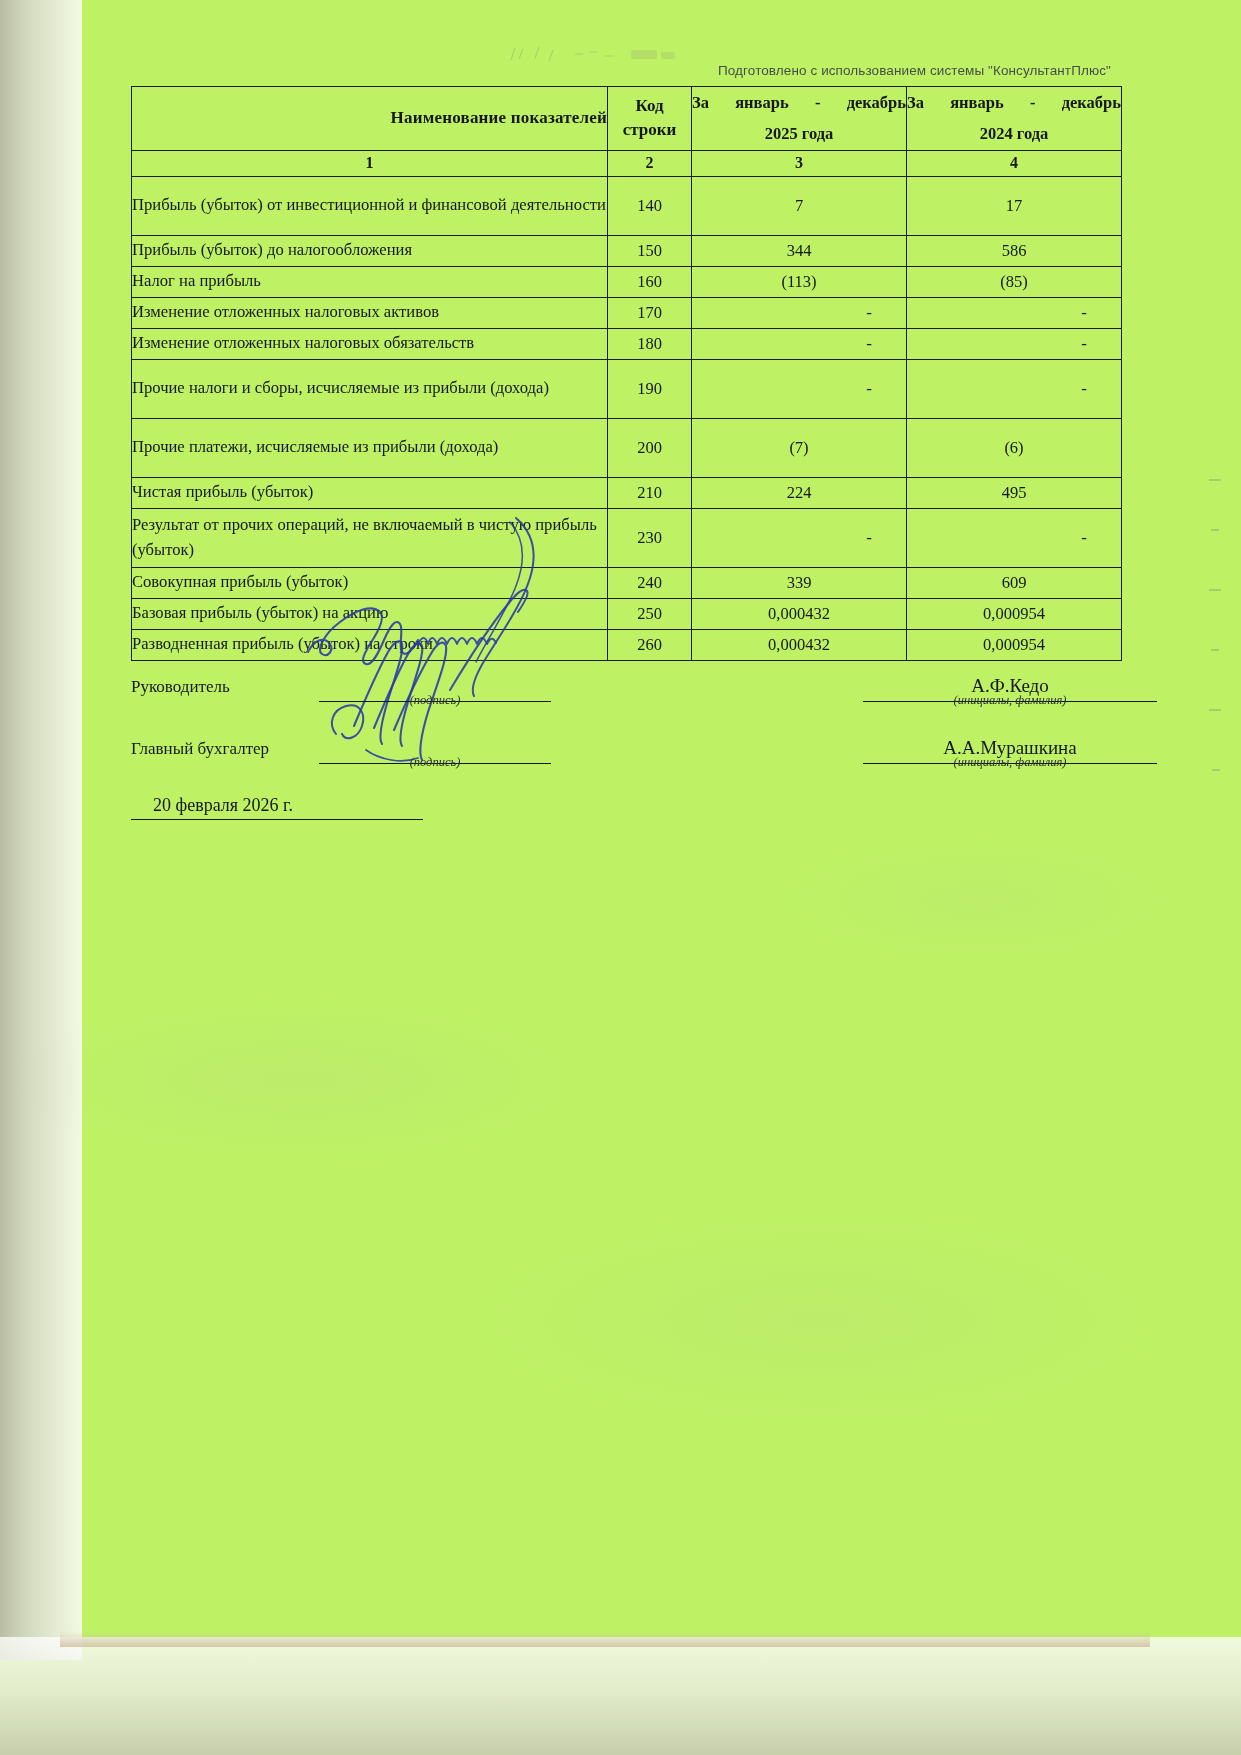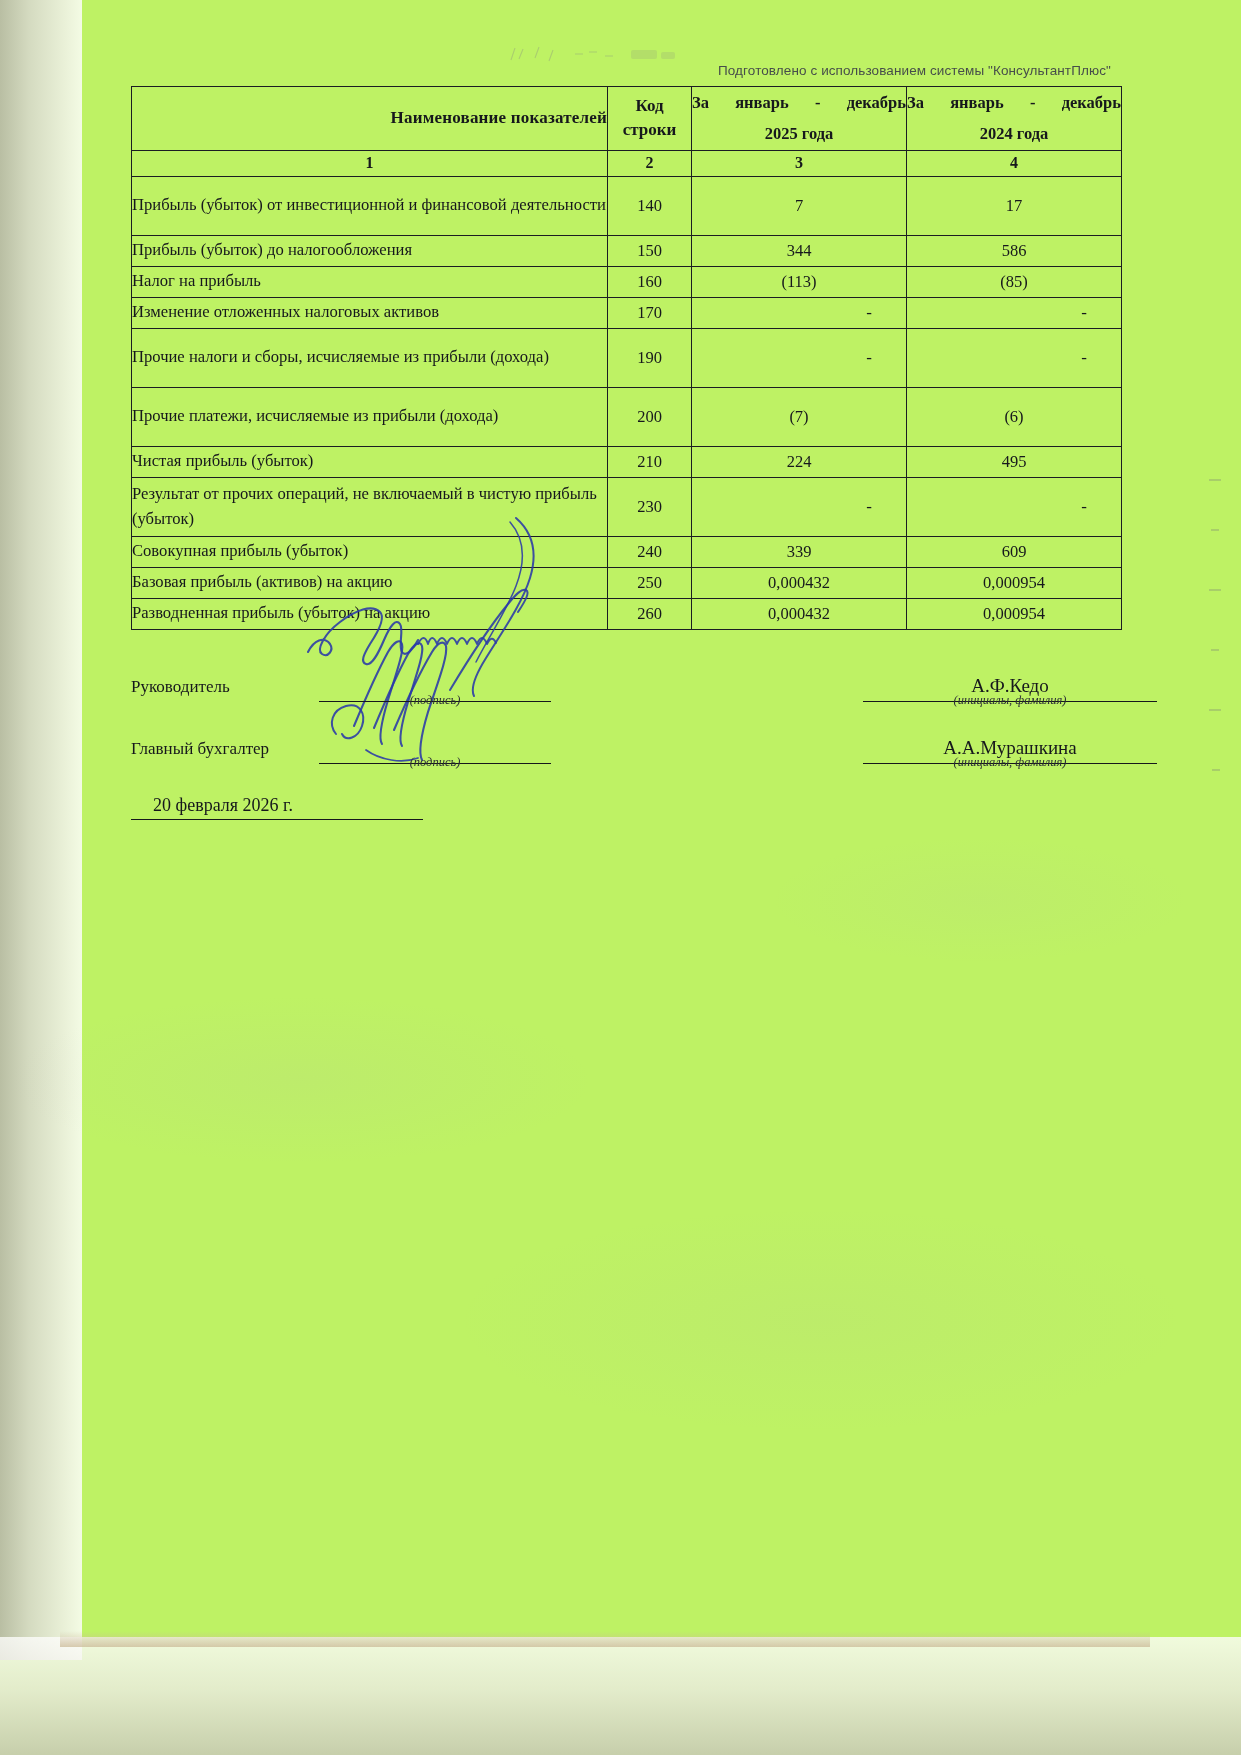"Изменение отложенных налоговых" tr.r1 { html: none -> <tr> <td>Изменение отложенных налоговых обязательств</td> <td>180</td> <td>-</td> <td>-</td> </tr> }
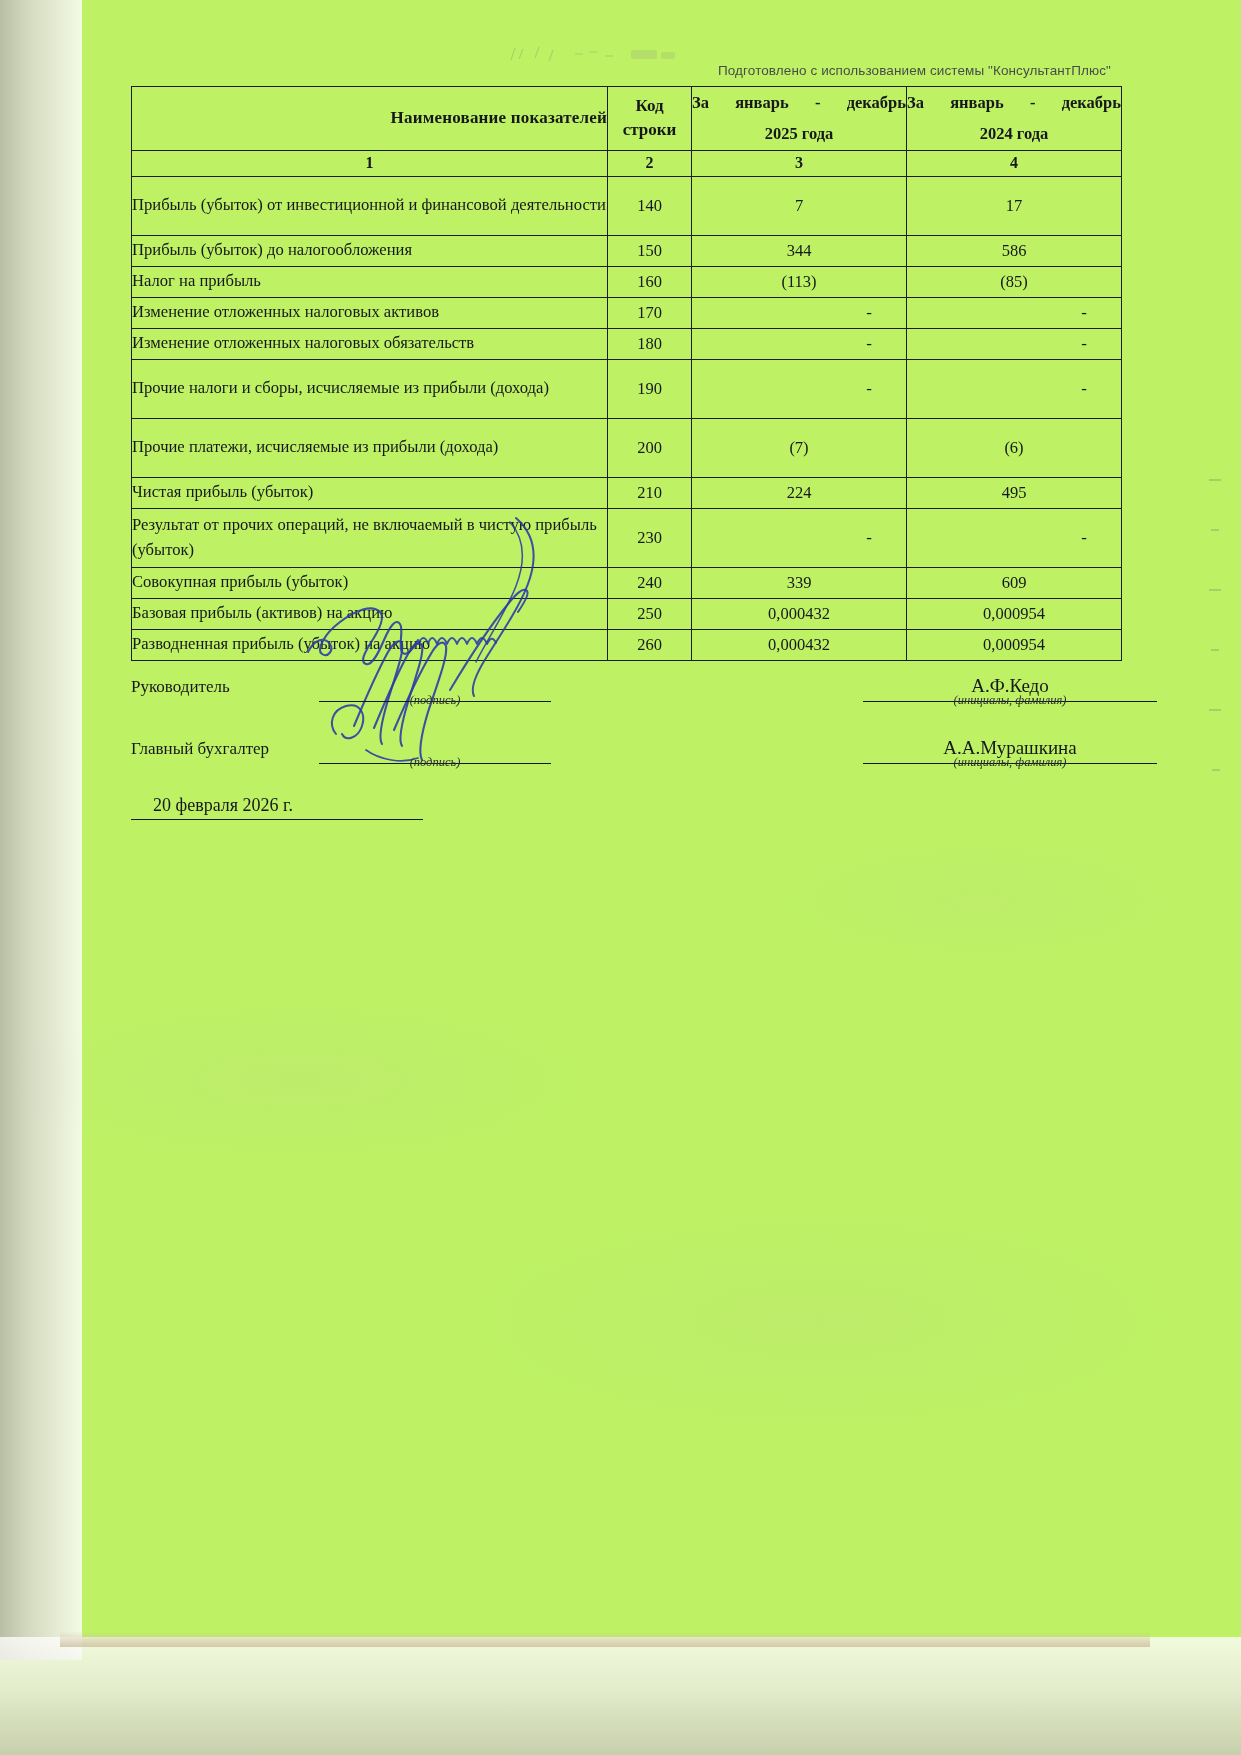"Базовая прибыль (активов) на акцию" td.cell-name { text: активов -> убыток }
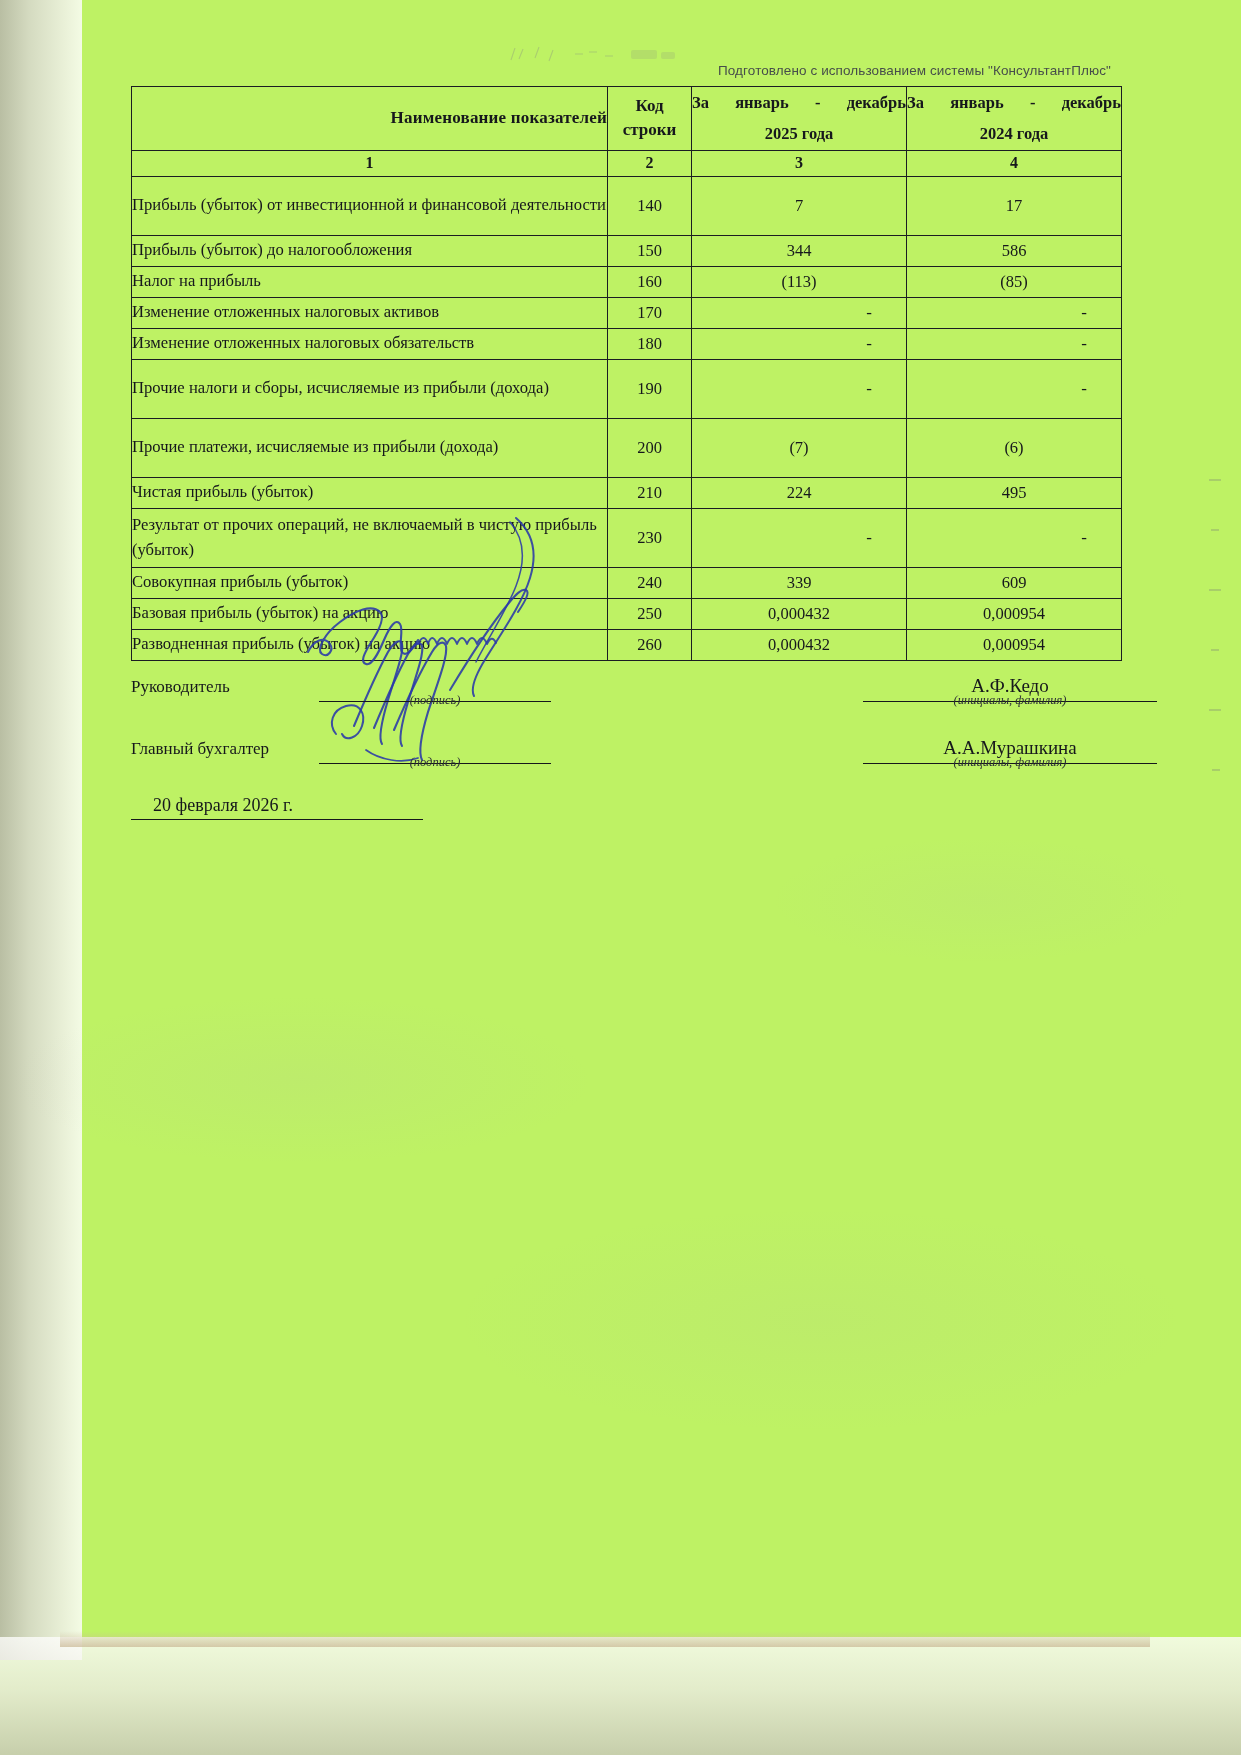"Разводненная прибыль (убыток) на акцию" td.cell-name { text: акцию -> строки }
